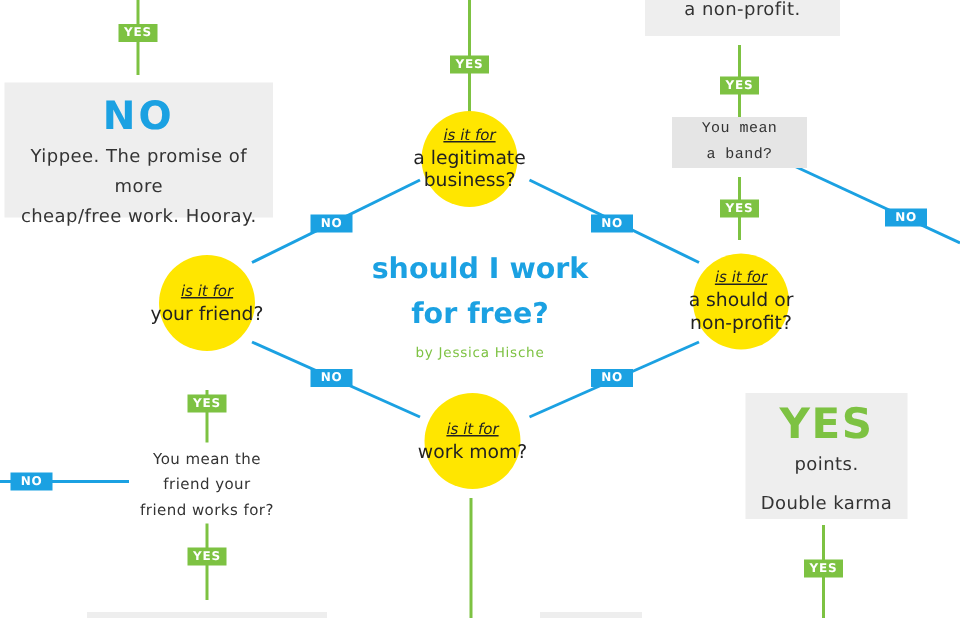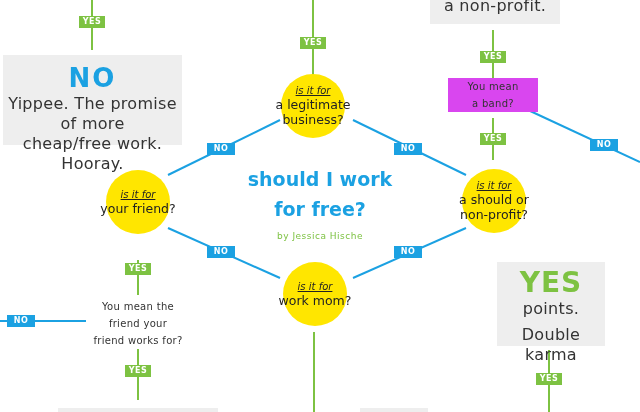"a non-profit." .desc { font-size: 16px -> 12px }
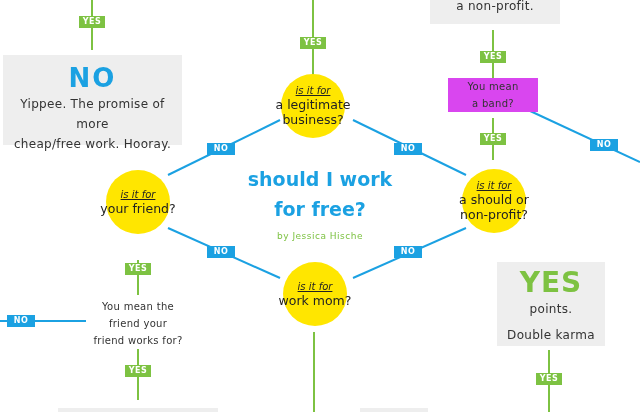"You mean" div.qtext { background: #d946ef -> #e5e5e5; font-family: none -> Liberation Mono, monospace }
